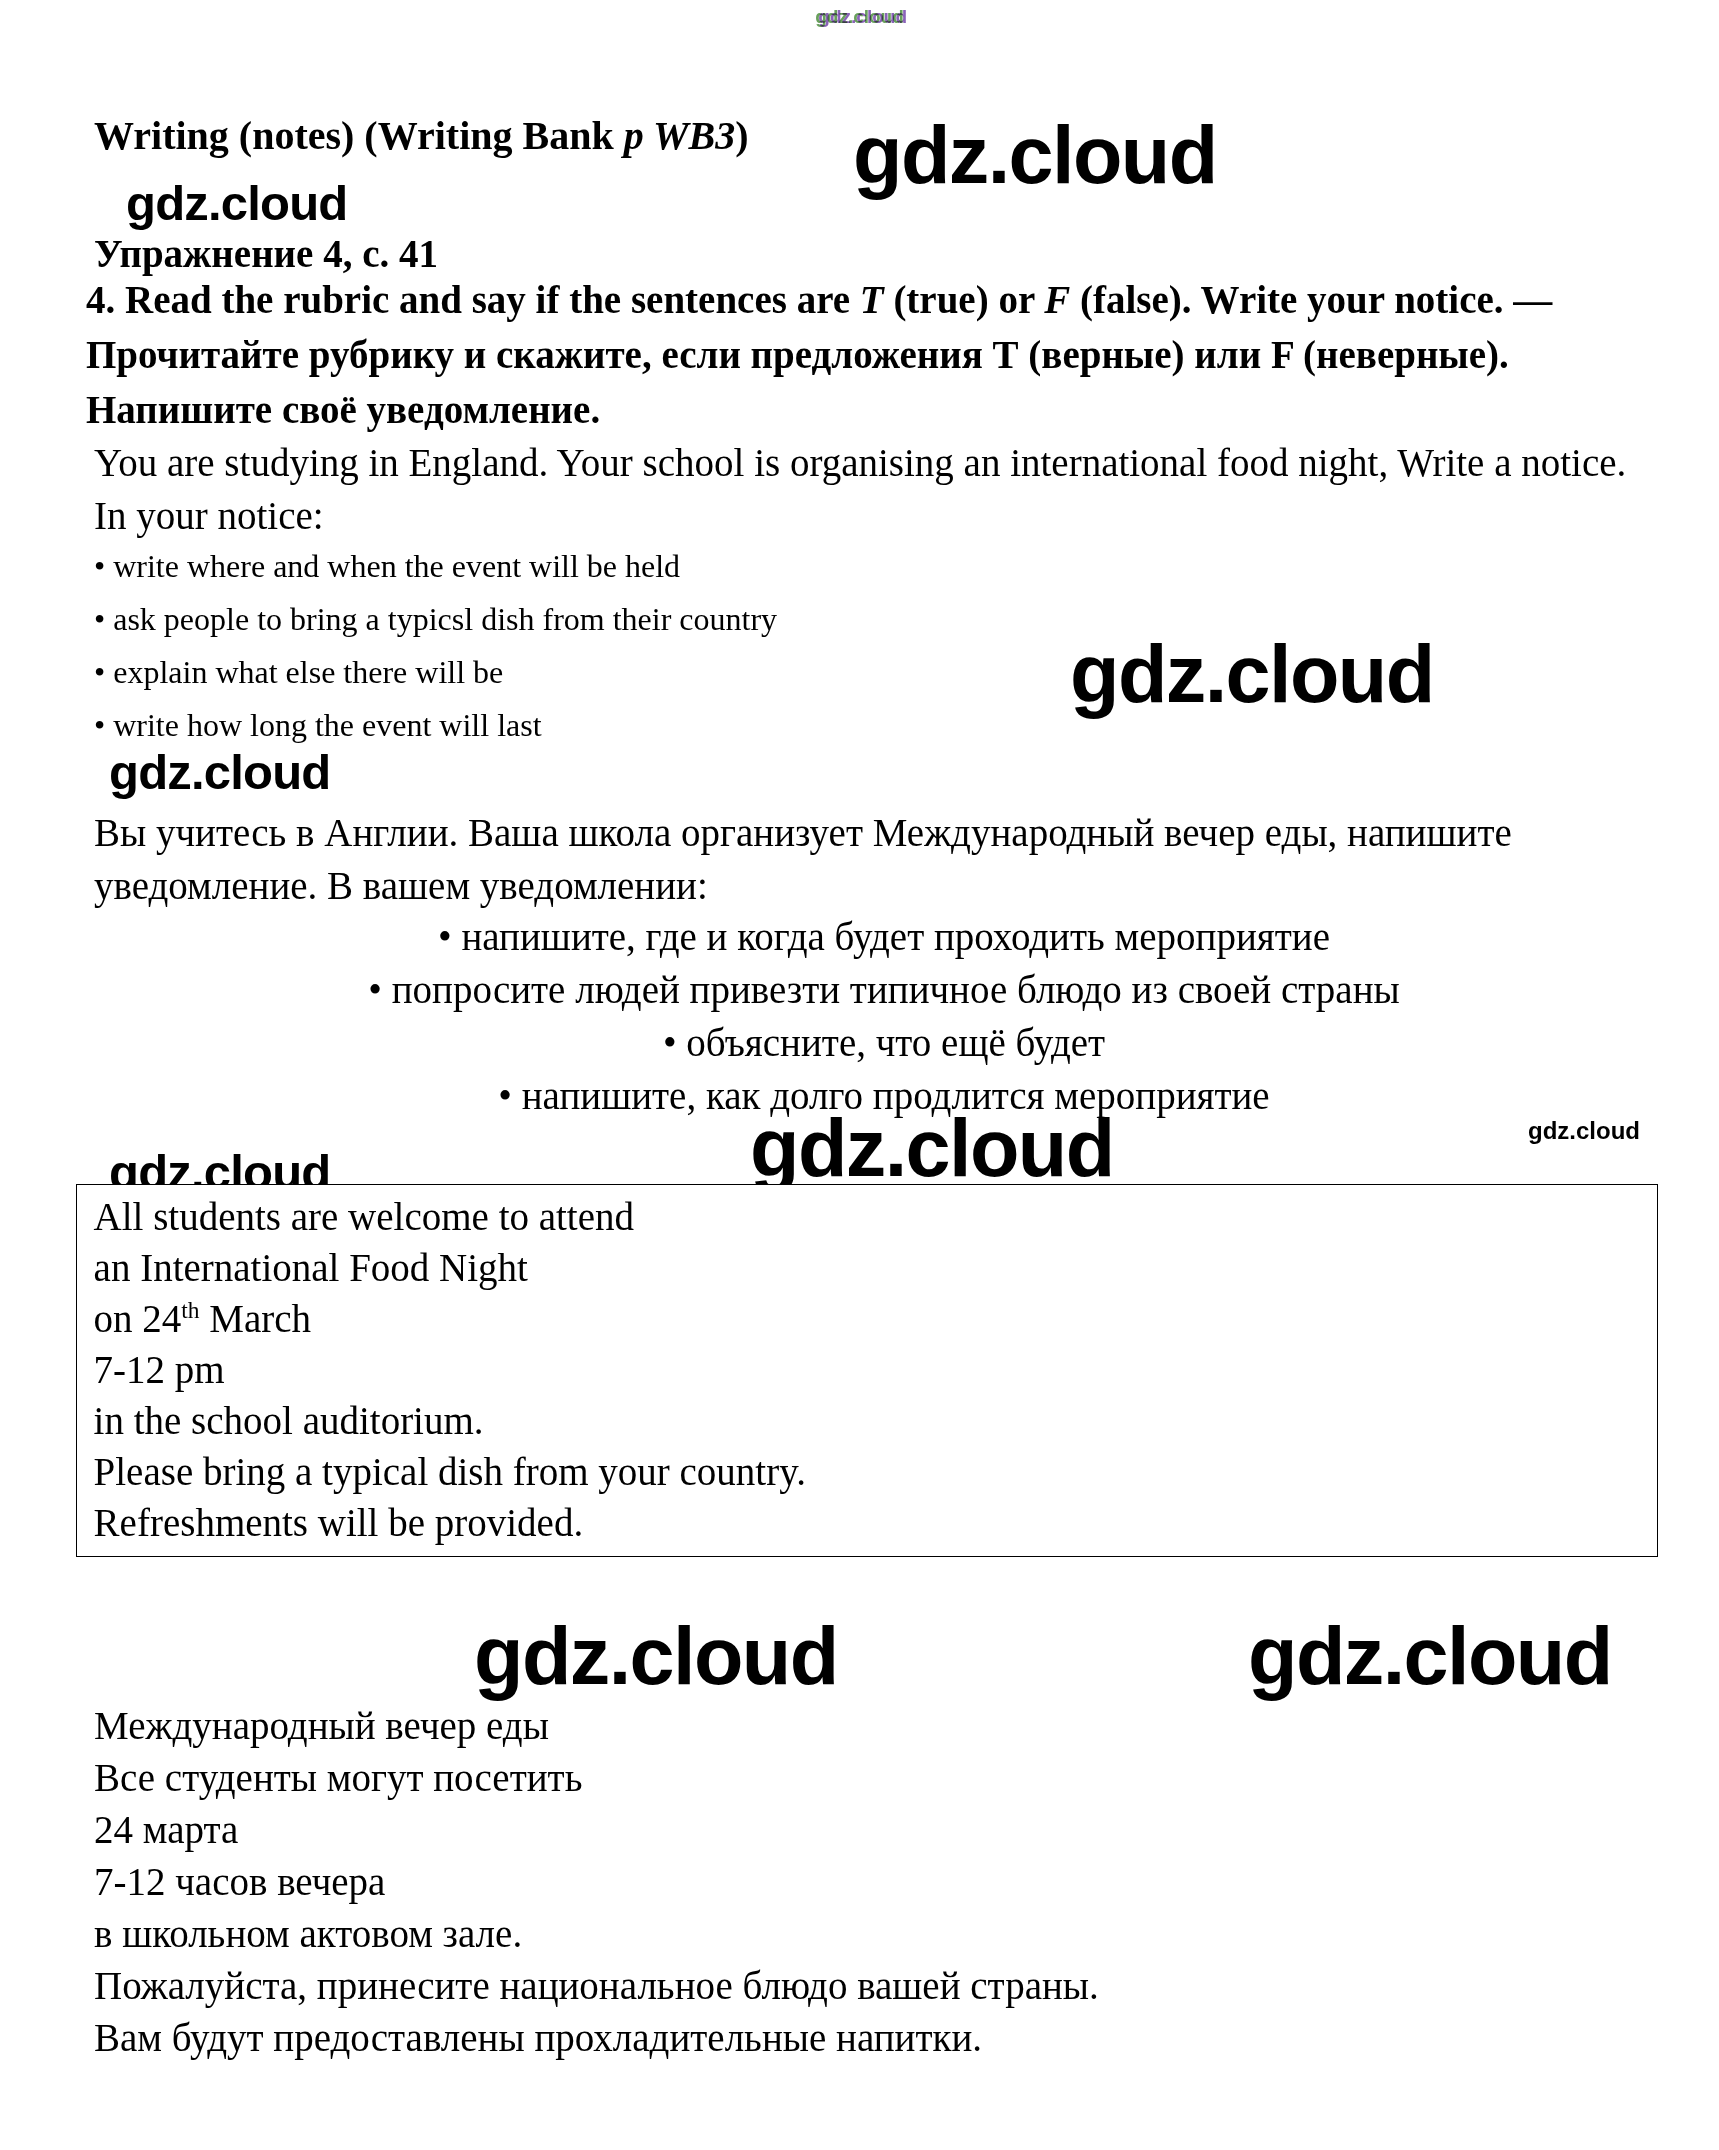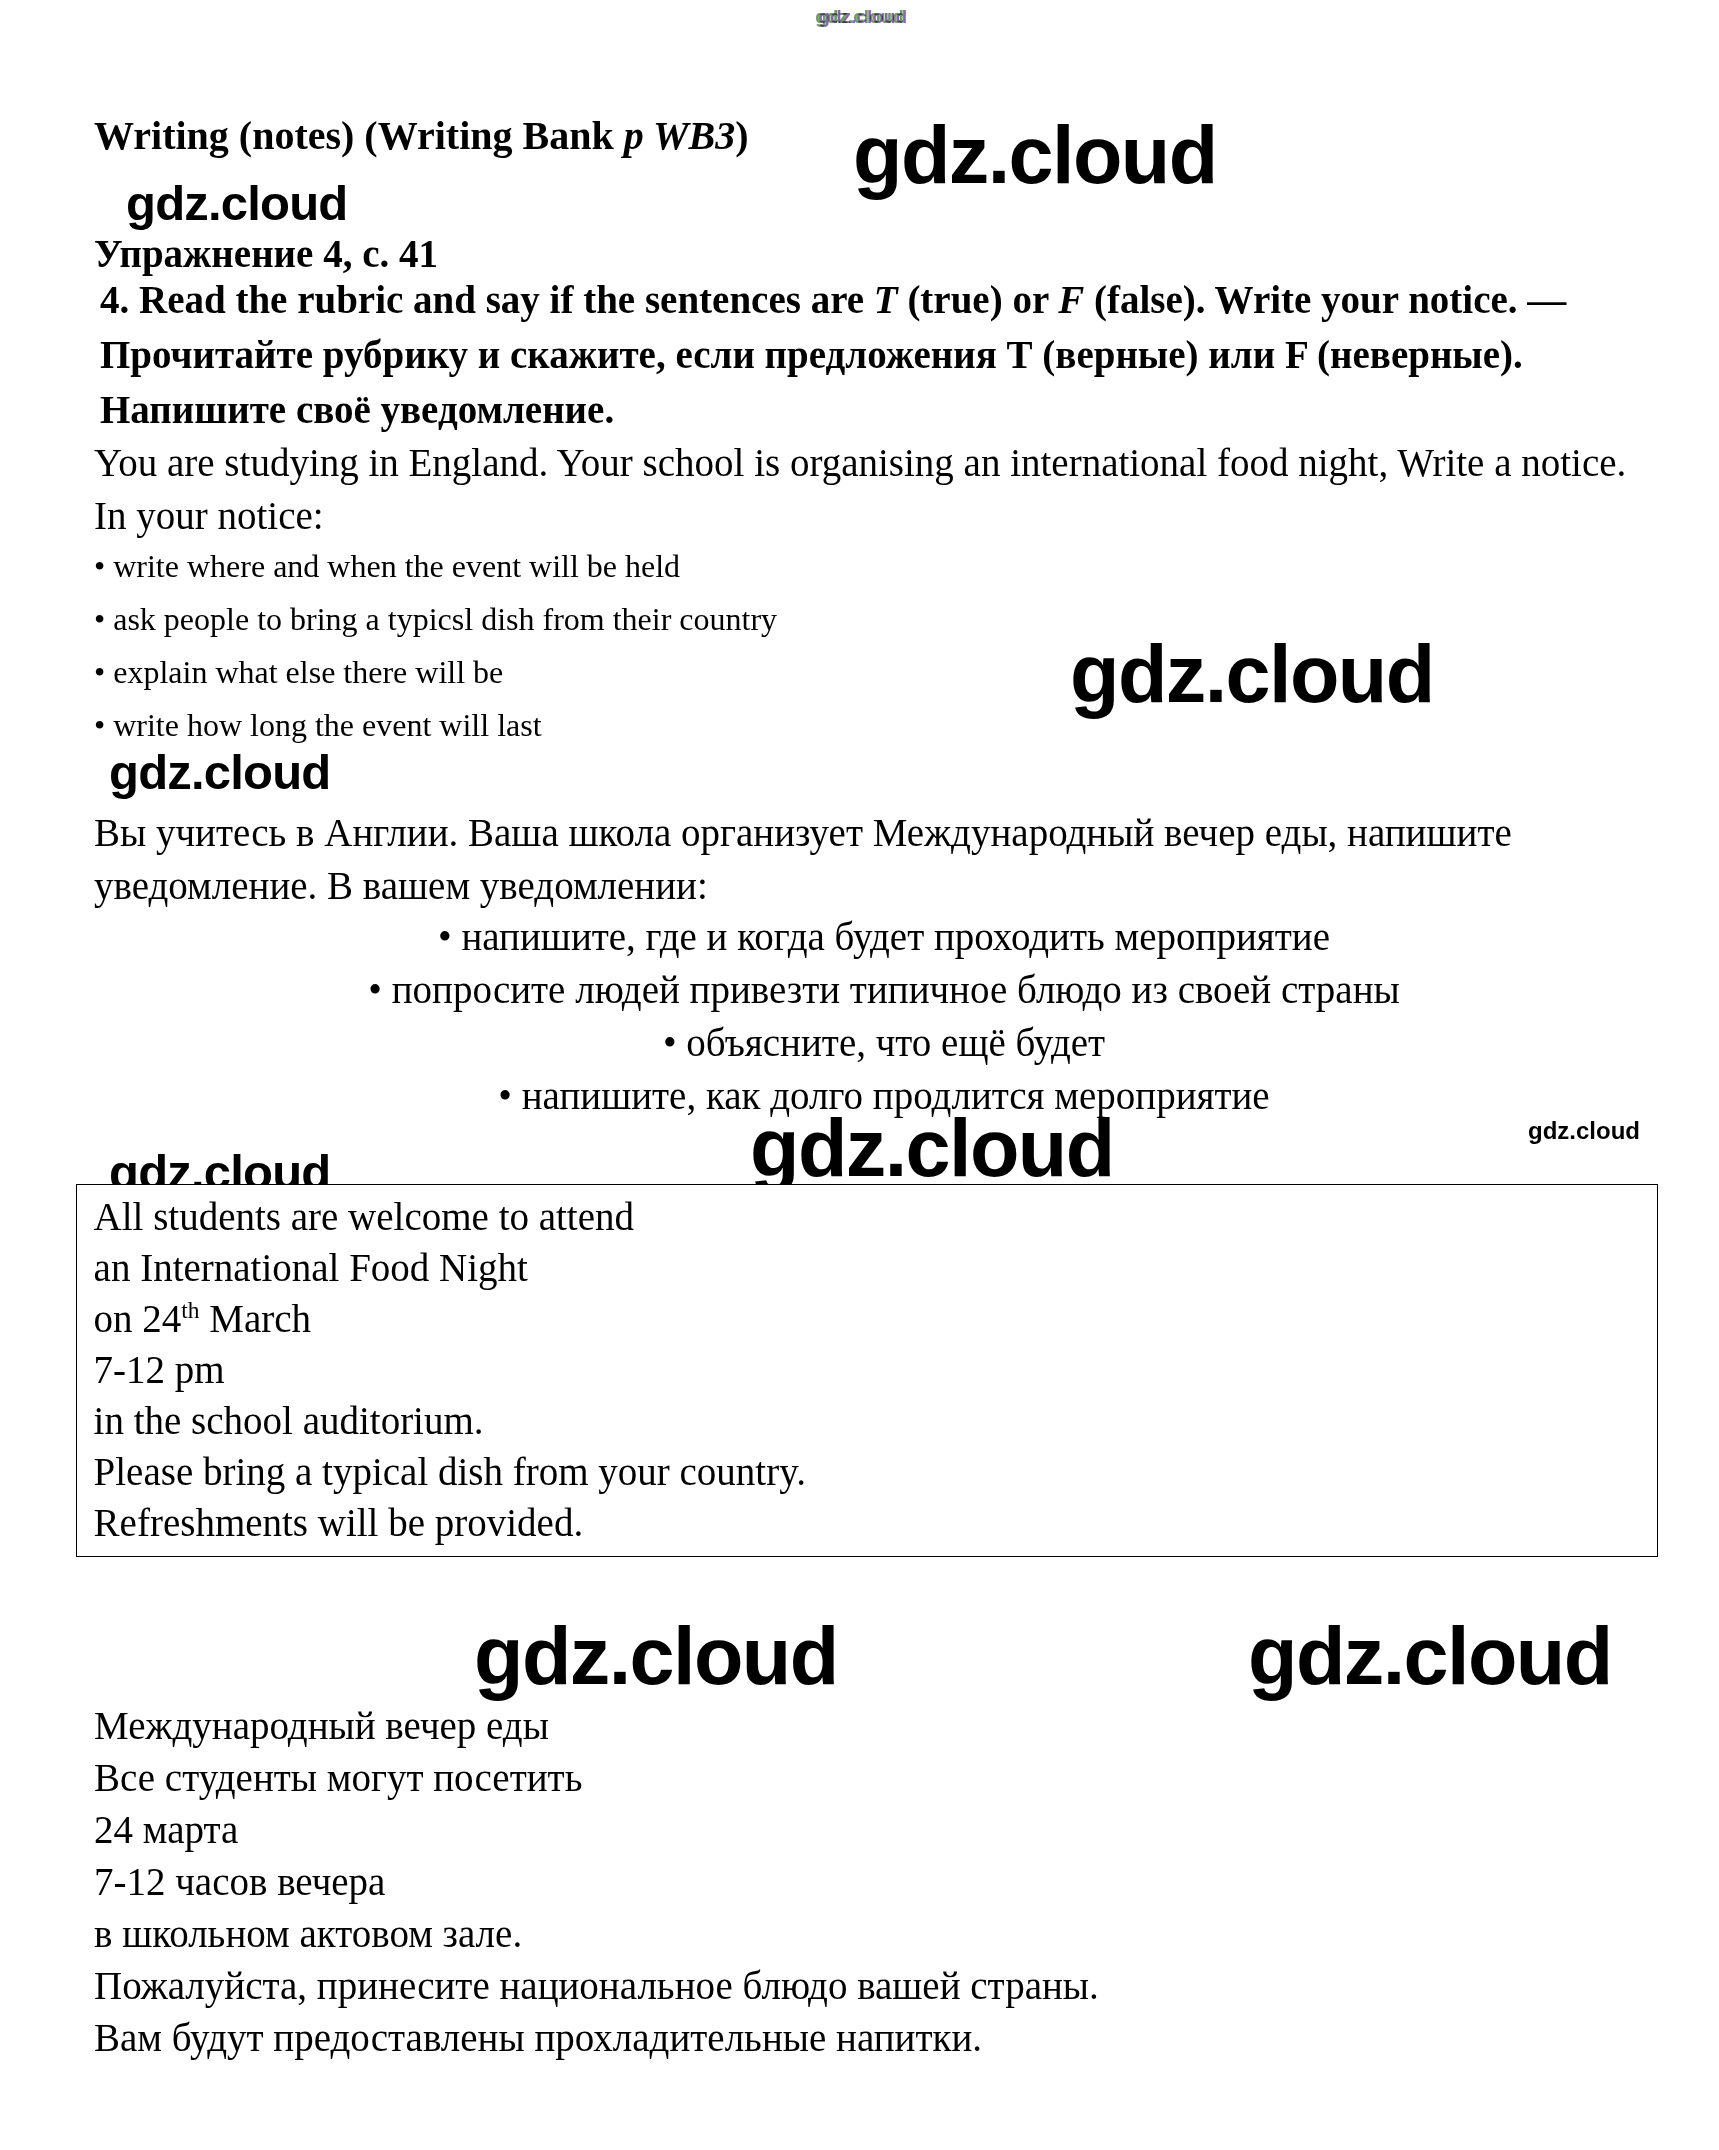"4. Read the rubric and" .task { left: 100px -> 86px }
